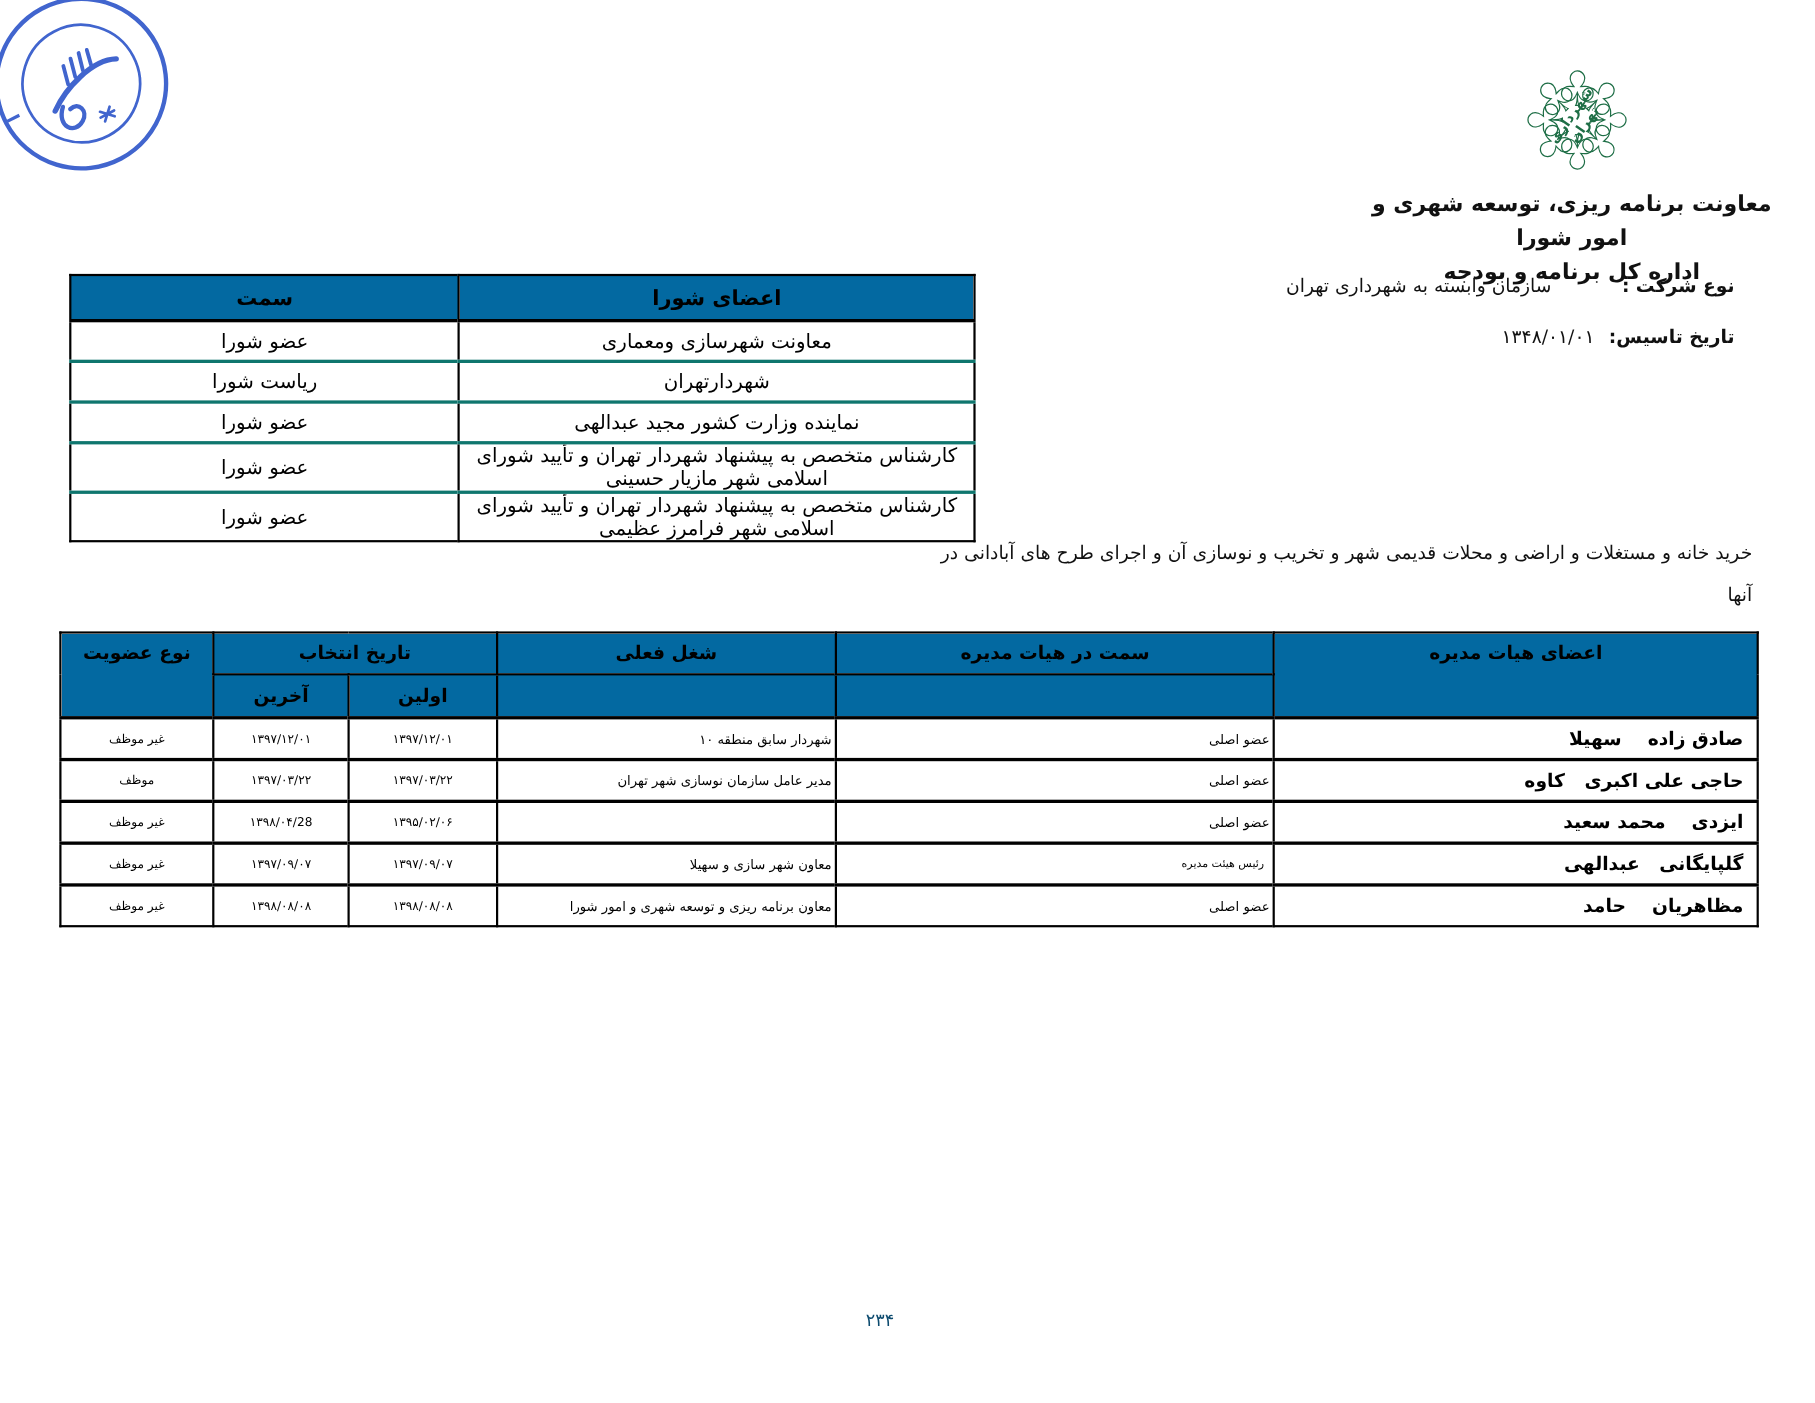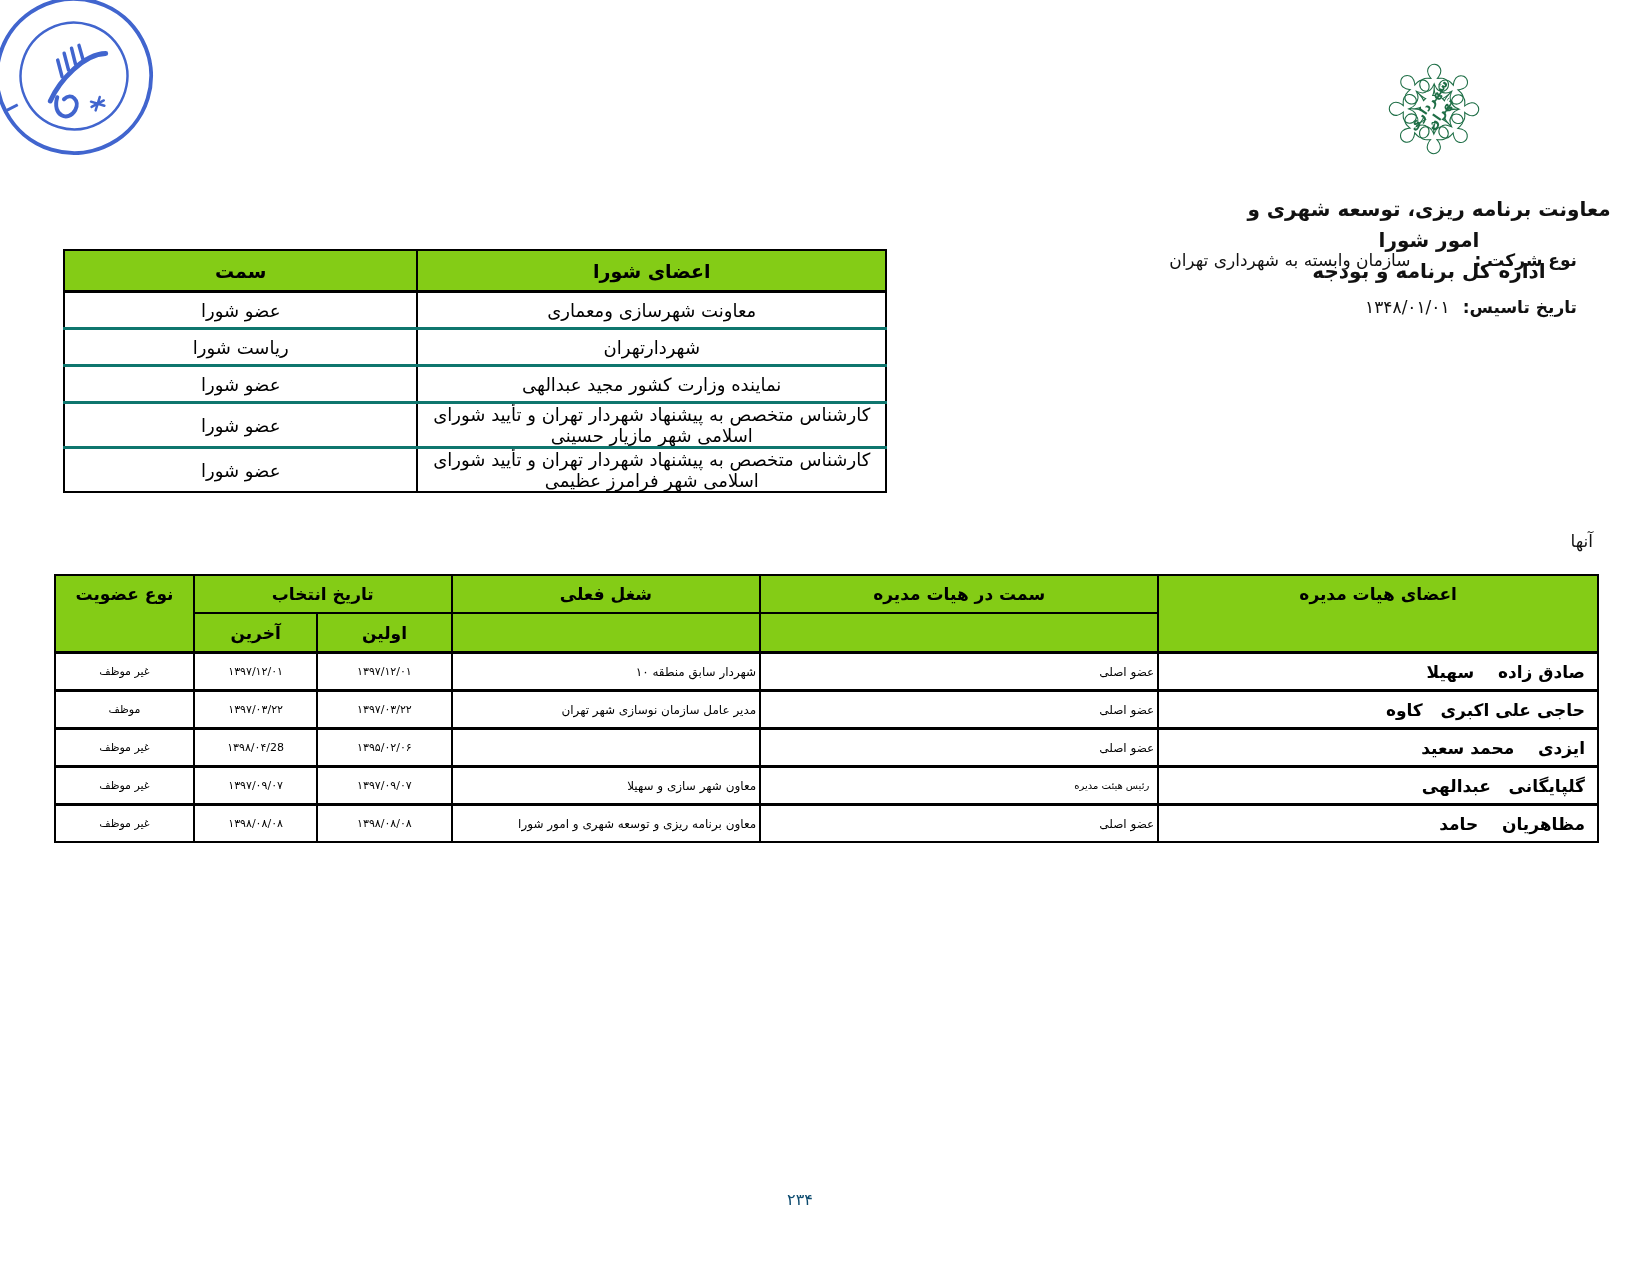"معاونت برنامه ریزی، توسعه شهری" #dept { margin-top: 24px -> none }
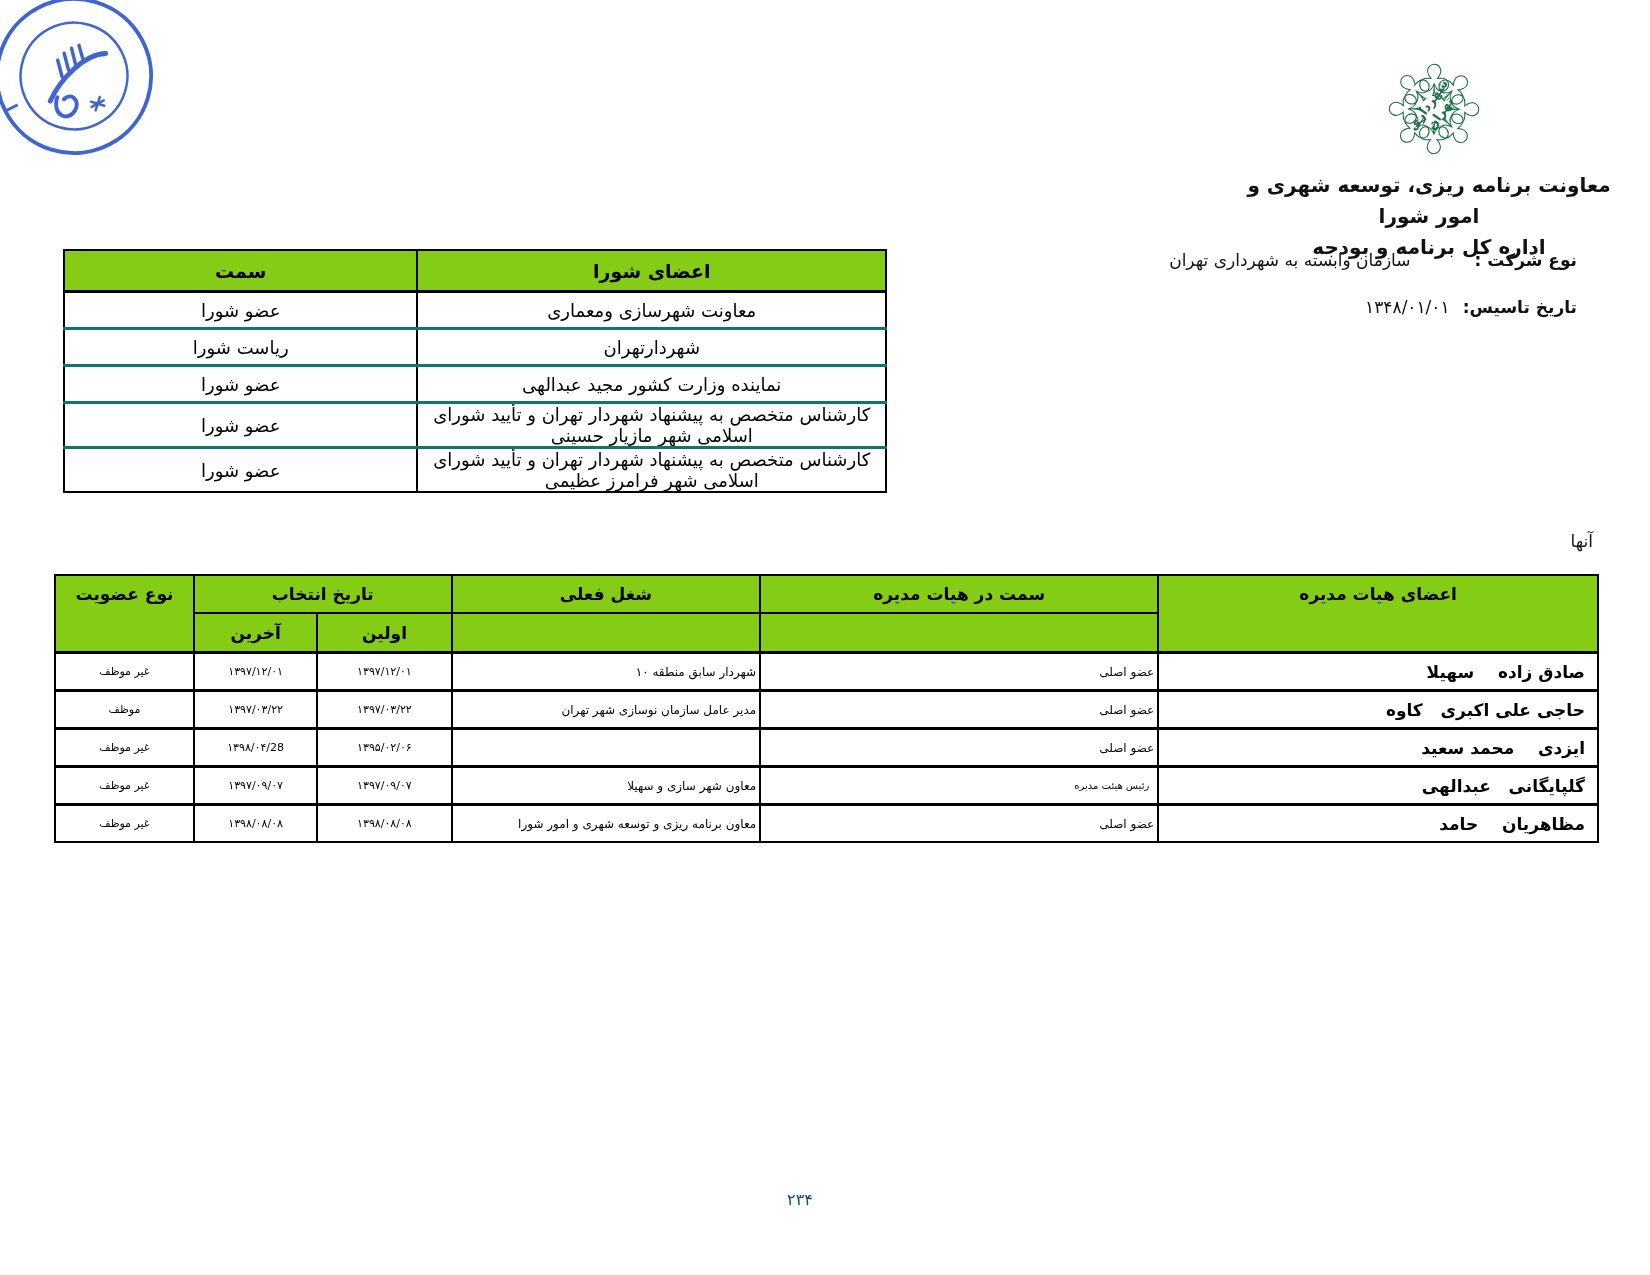"سمت" th { background: #84cc16 -> #0369a1 }
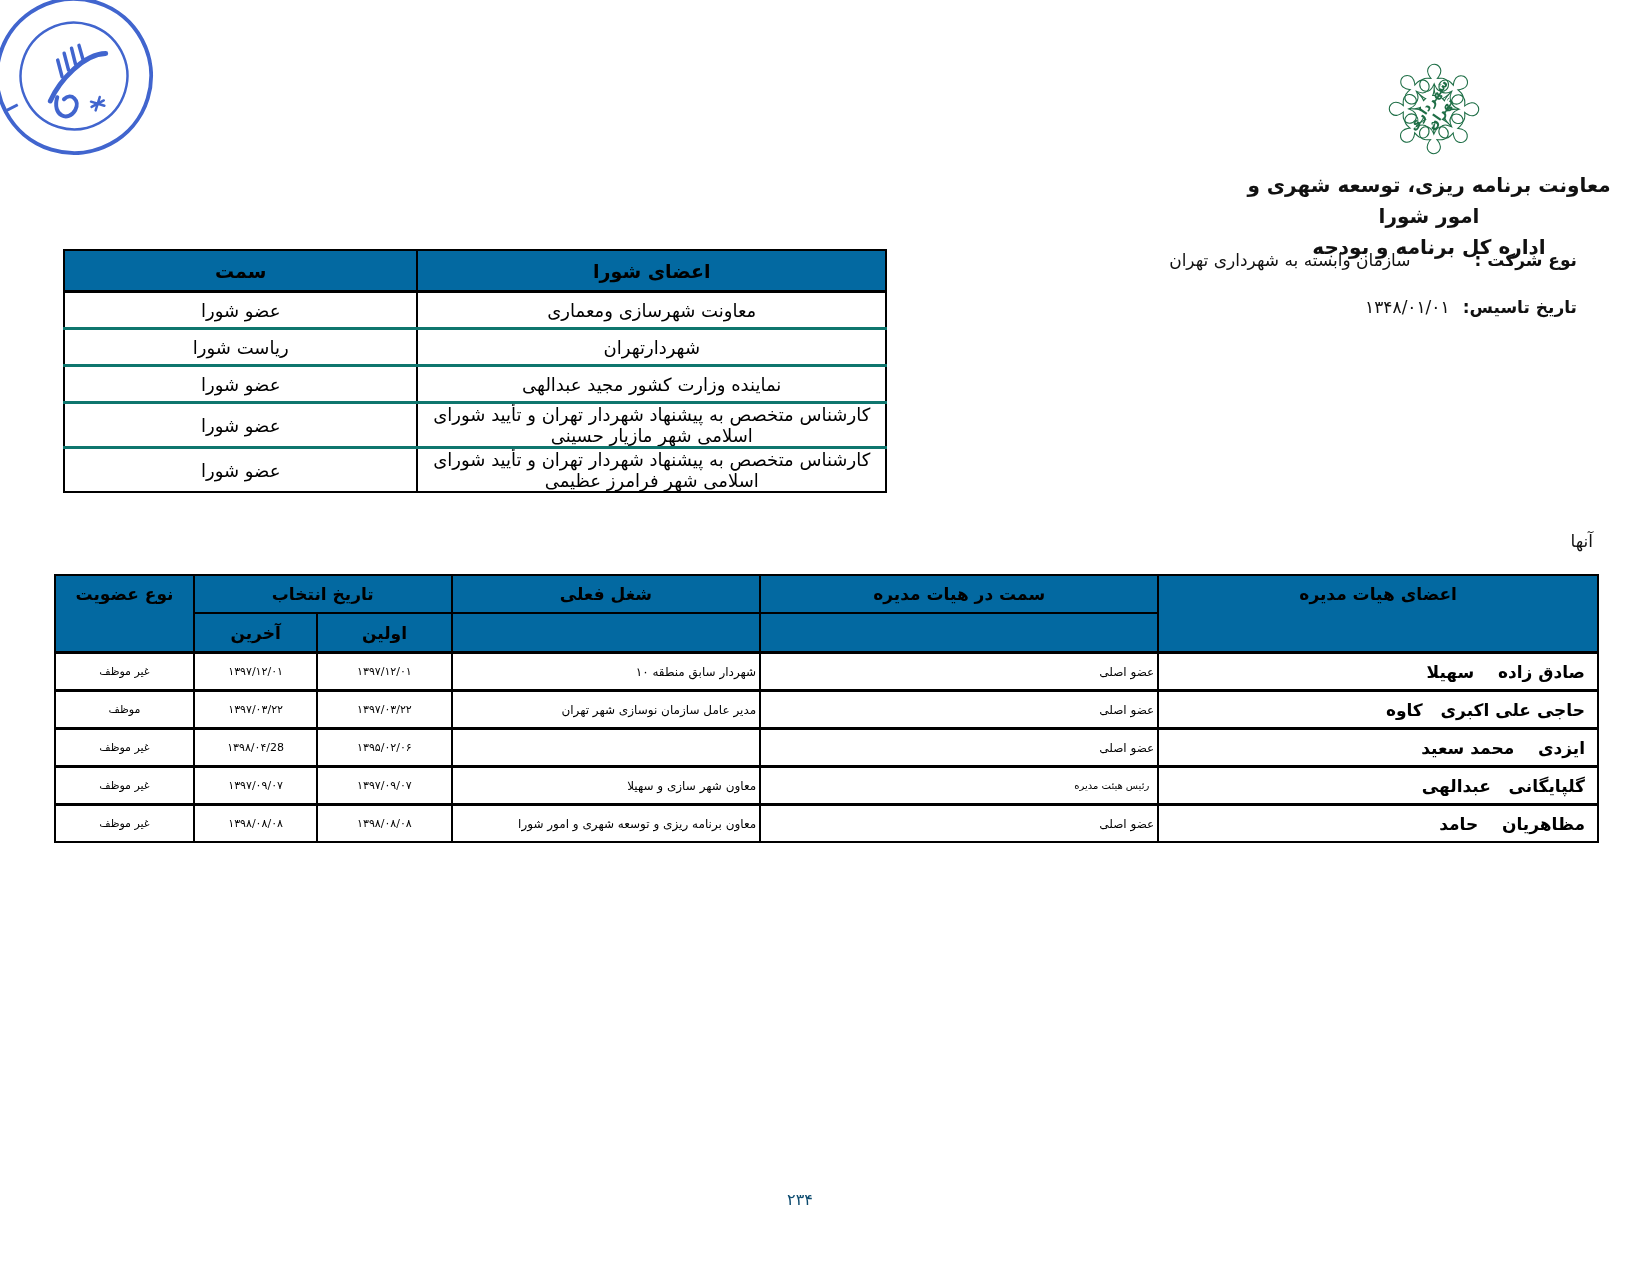"خرید خانه و مستغلات و" span { html: none -> <span>خرید خانه و مستغلات و اراضی و محلات قدیمی شهر و تخریب و نوسازی آن و اجرای طرح های آبادانی در</span> }
